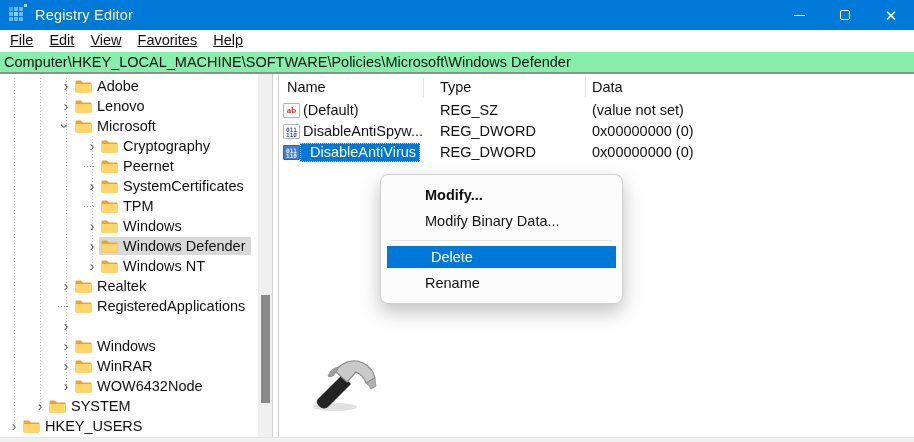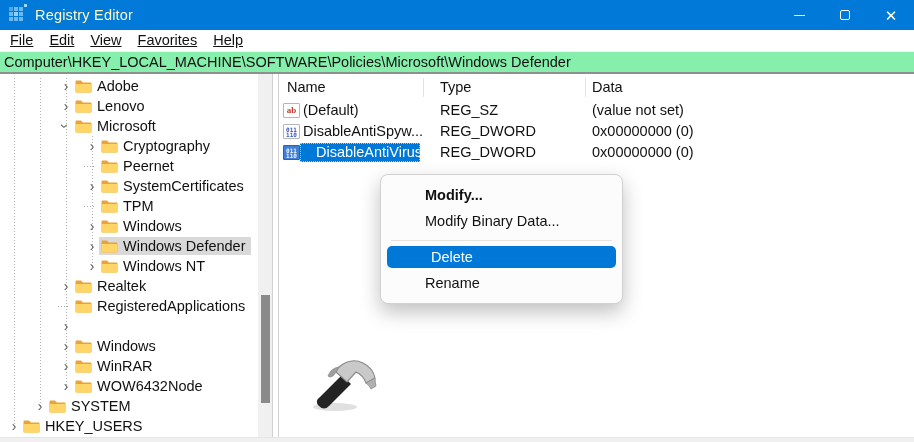"DisableAntiVirus" .vname.sel { padding-left: 16px -> 10px }
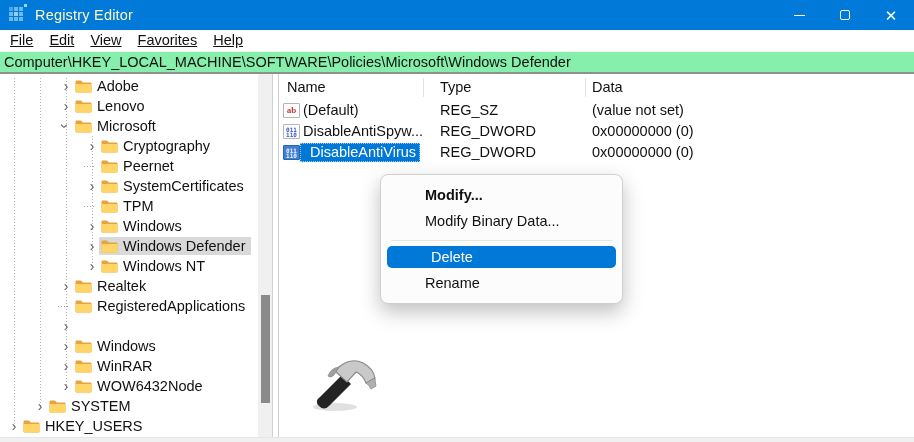"Delete" .cmi.hl { border-radius: 5px -> 0 }
